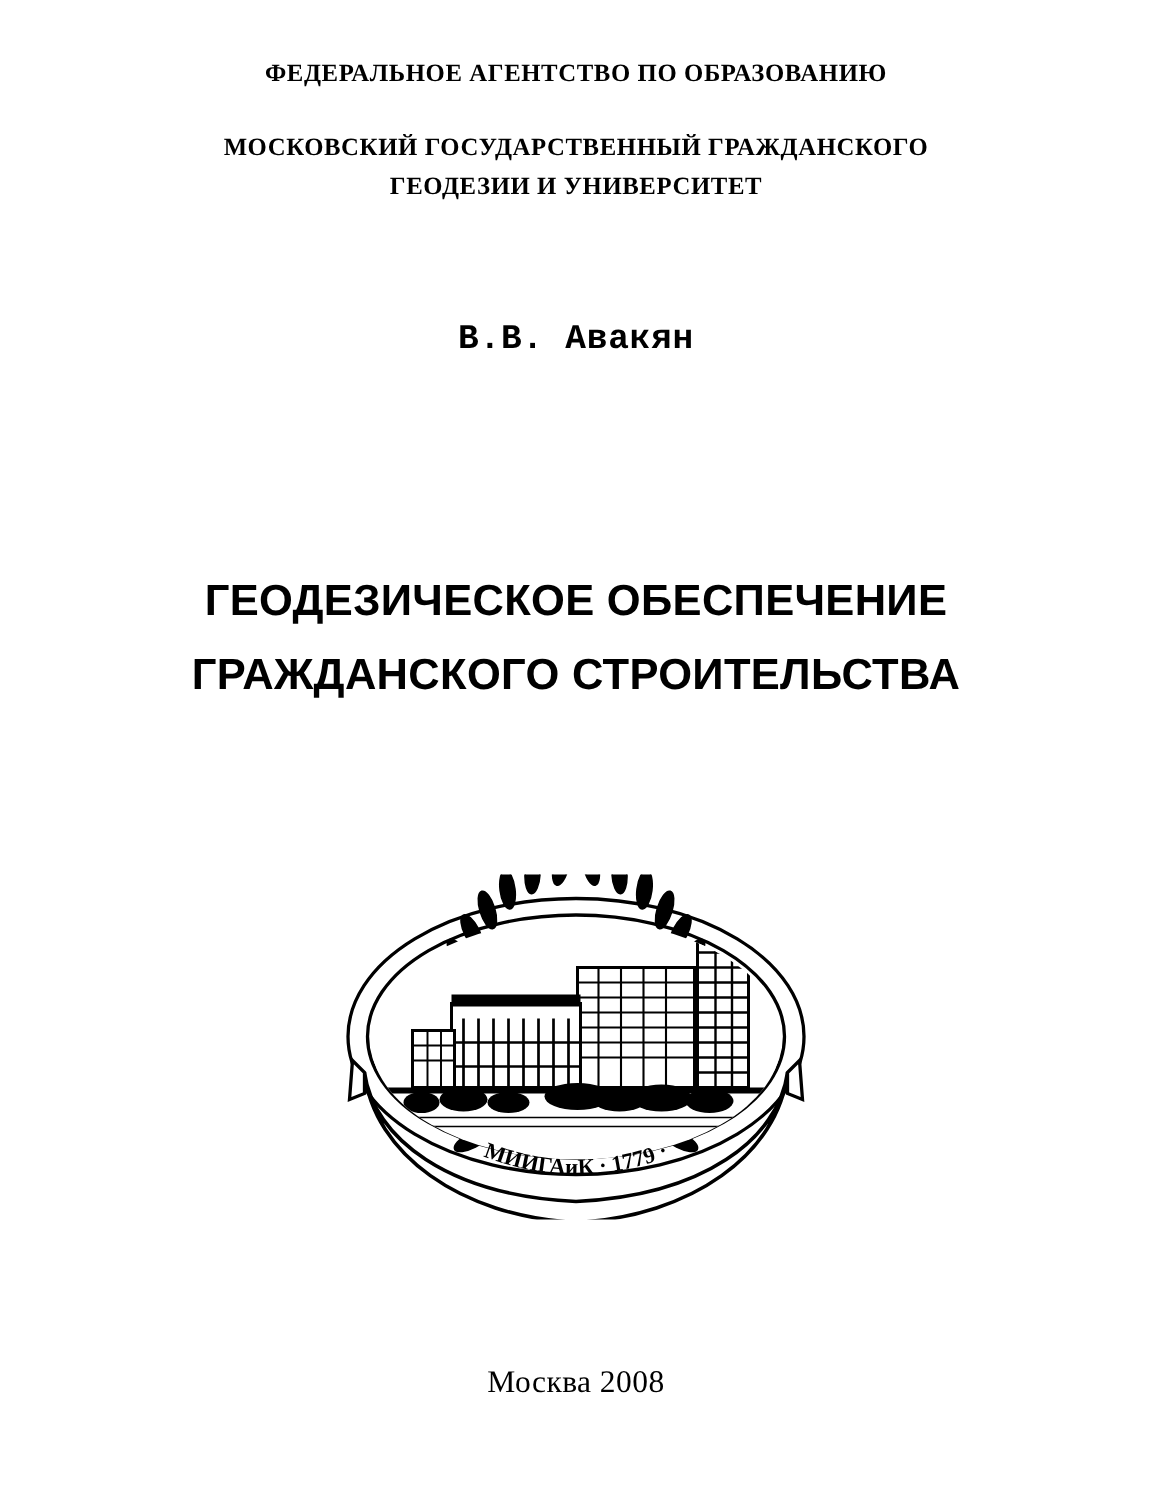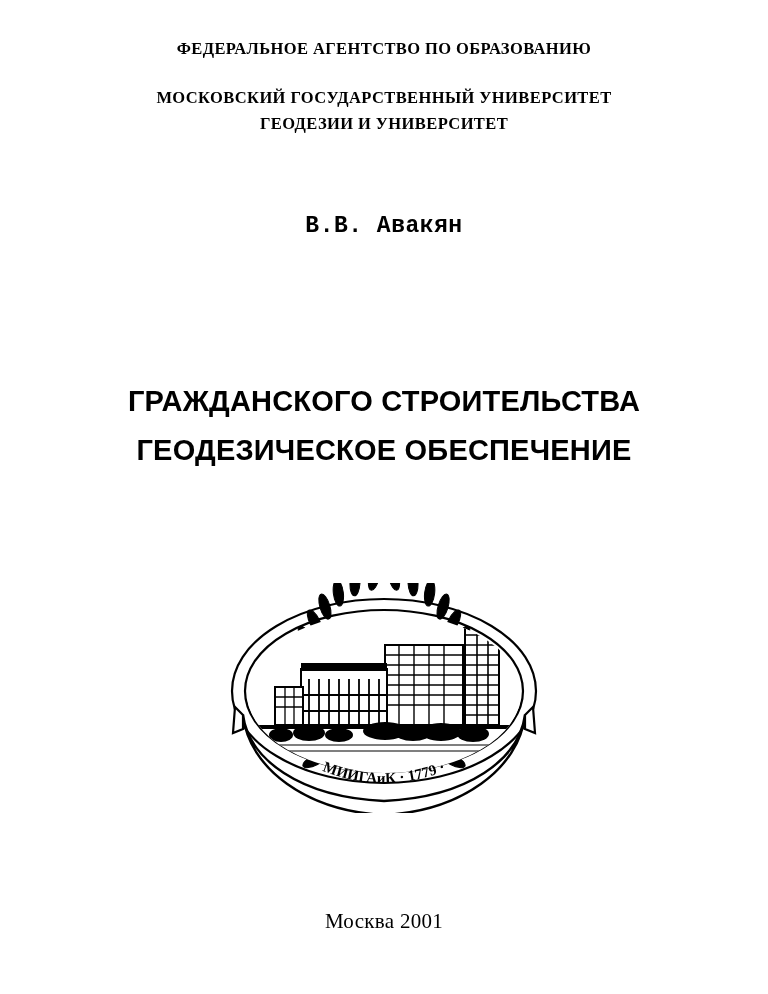"МОСКОВСКИЙ ГОСУДАРСТВЕННЫЙ УНИВЕРСИТЕТ" div { text: УНИВЕРСИТЕТ -> ГРАЖДАНСКОГО }
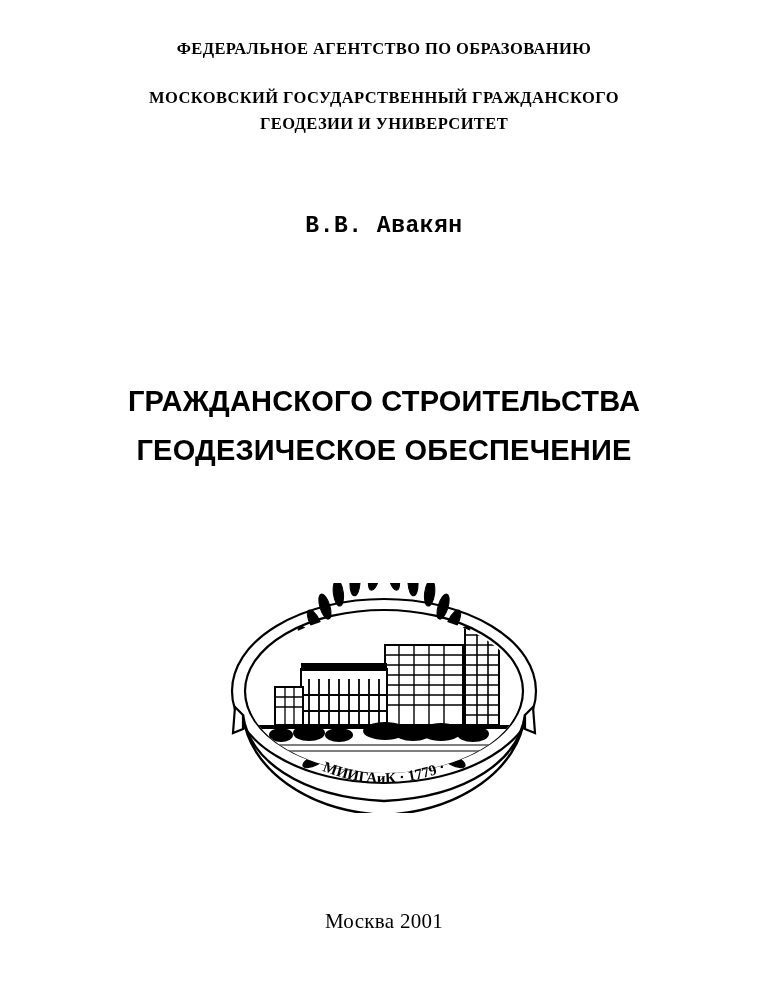"ГРАЖДАНСКОГО СТРОИТЕЛЬСТВА" div { order: before "ГЕОДЕЗИЧЕСКОЕ ОБЕСПЕЧЕНИЕ" -> after "ГЕОДЕЗИЧЕСКОЕ ОБЕСПЕЧЕНИЕ" }
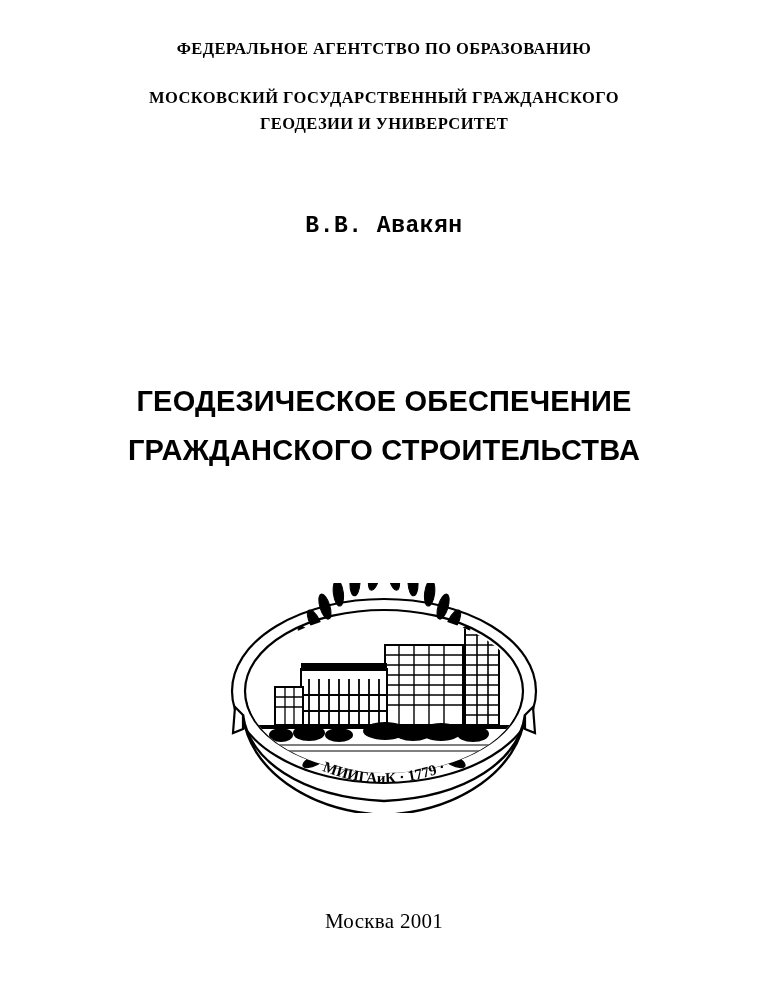"Москва 2001" div.imprint { text: 2001 -> 2008 }
